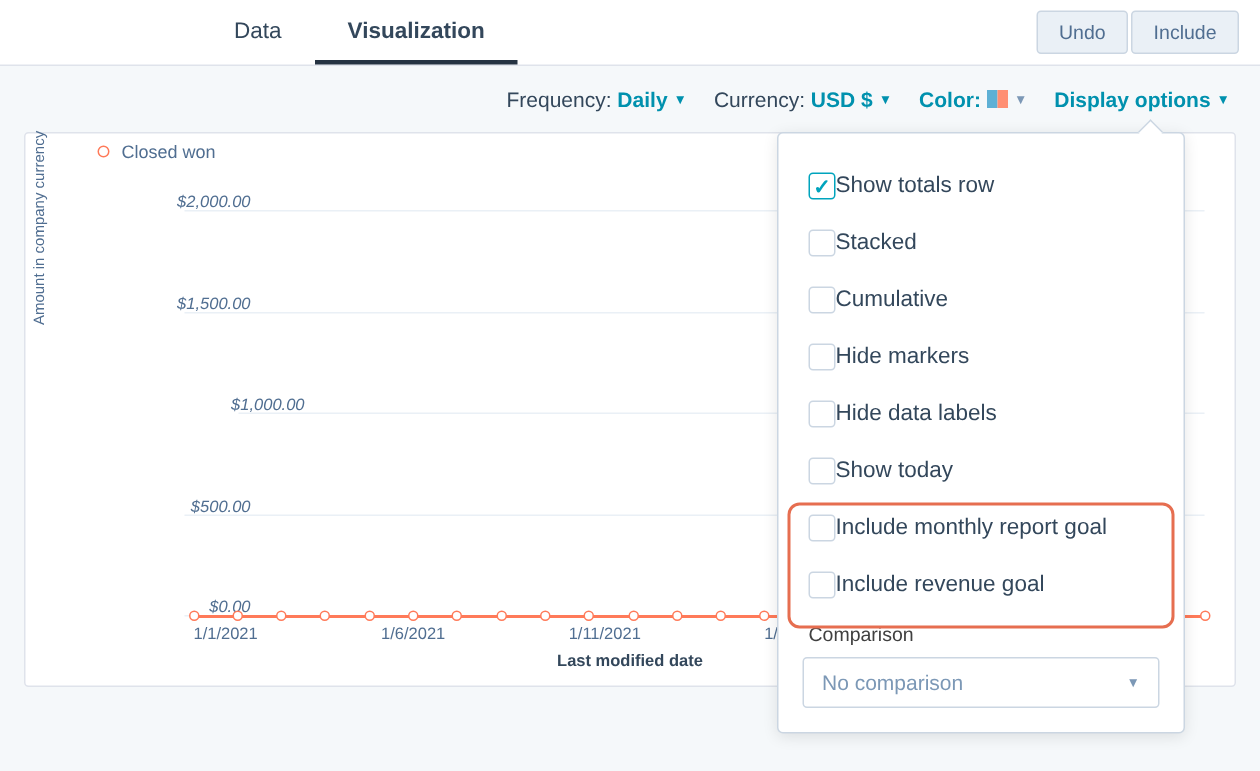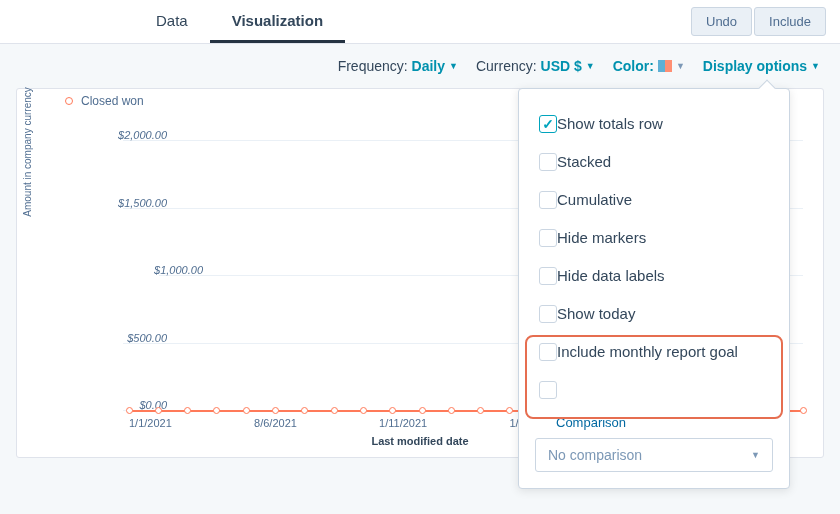"Include revenue goal" span { html: none -> <span>Include revenue goal</span> }
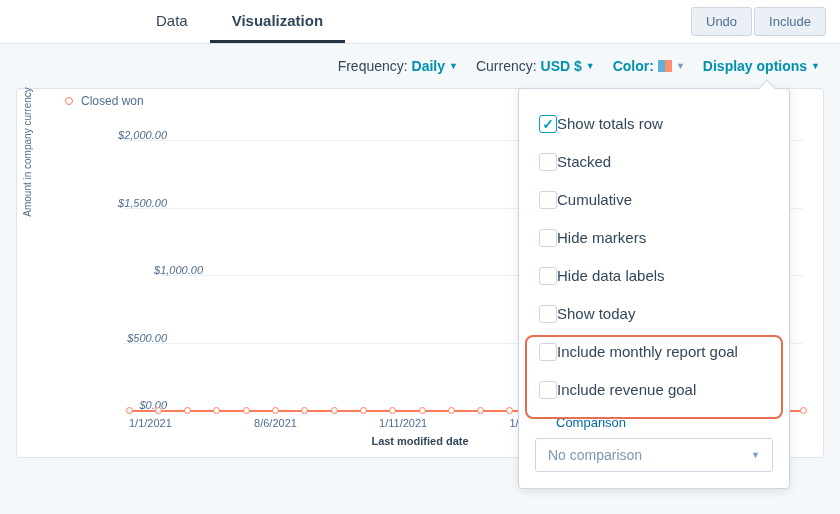"8/6/2021" span { text: 8/6/2021 -> 1/6/2021 }
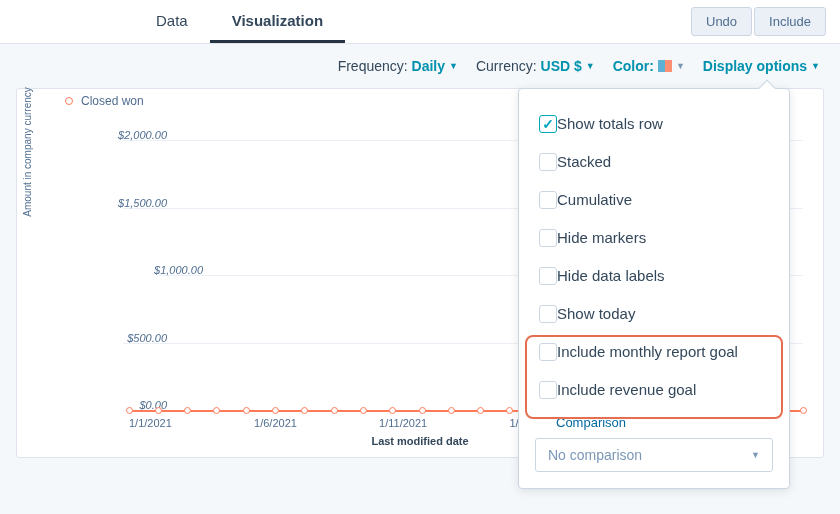"Comparison" .dd-section { color: #0369a1 -> #404040; margin: 6px 21px 8px -> 6px 4px 8px }
